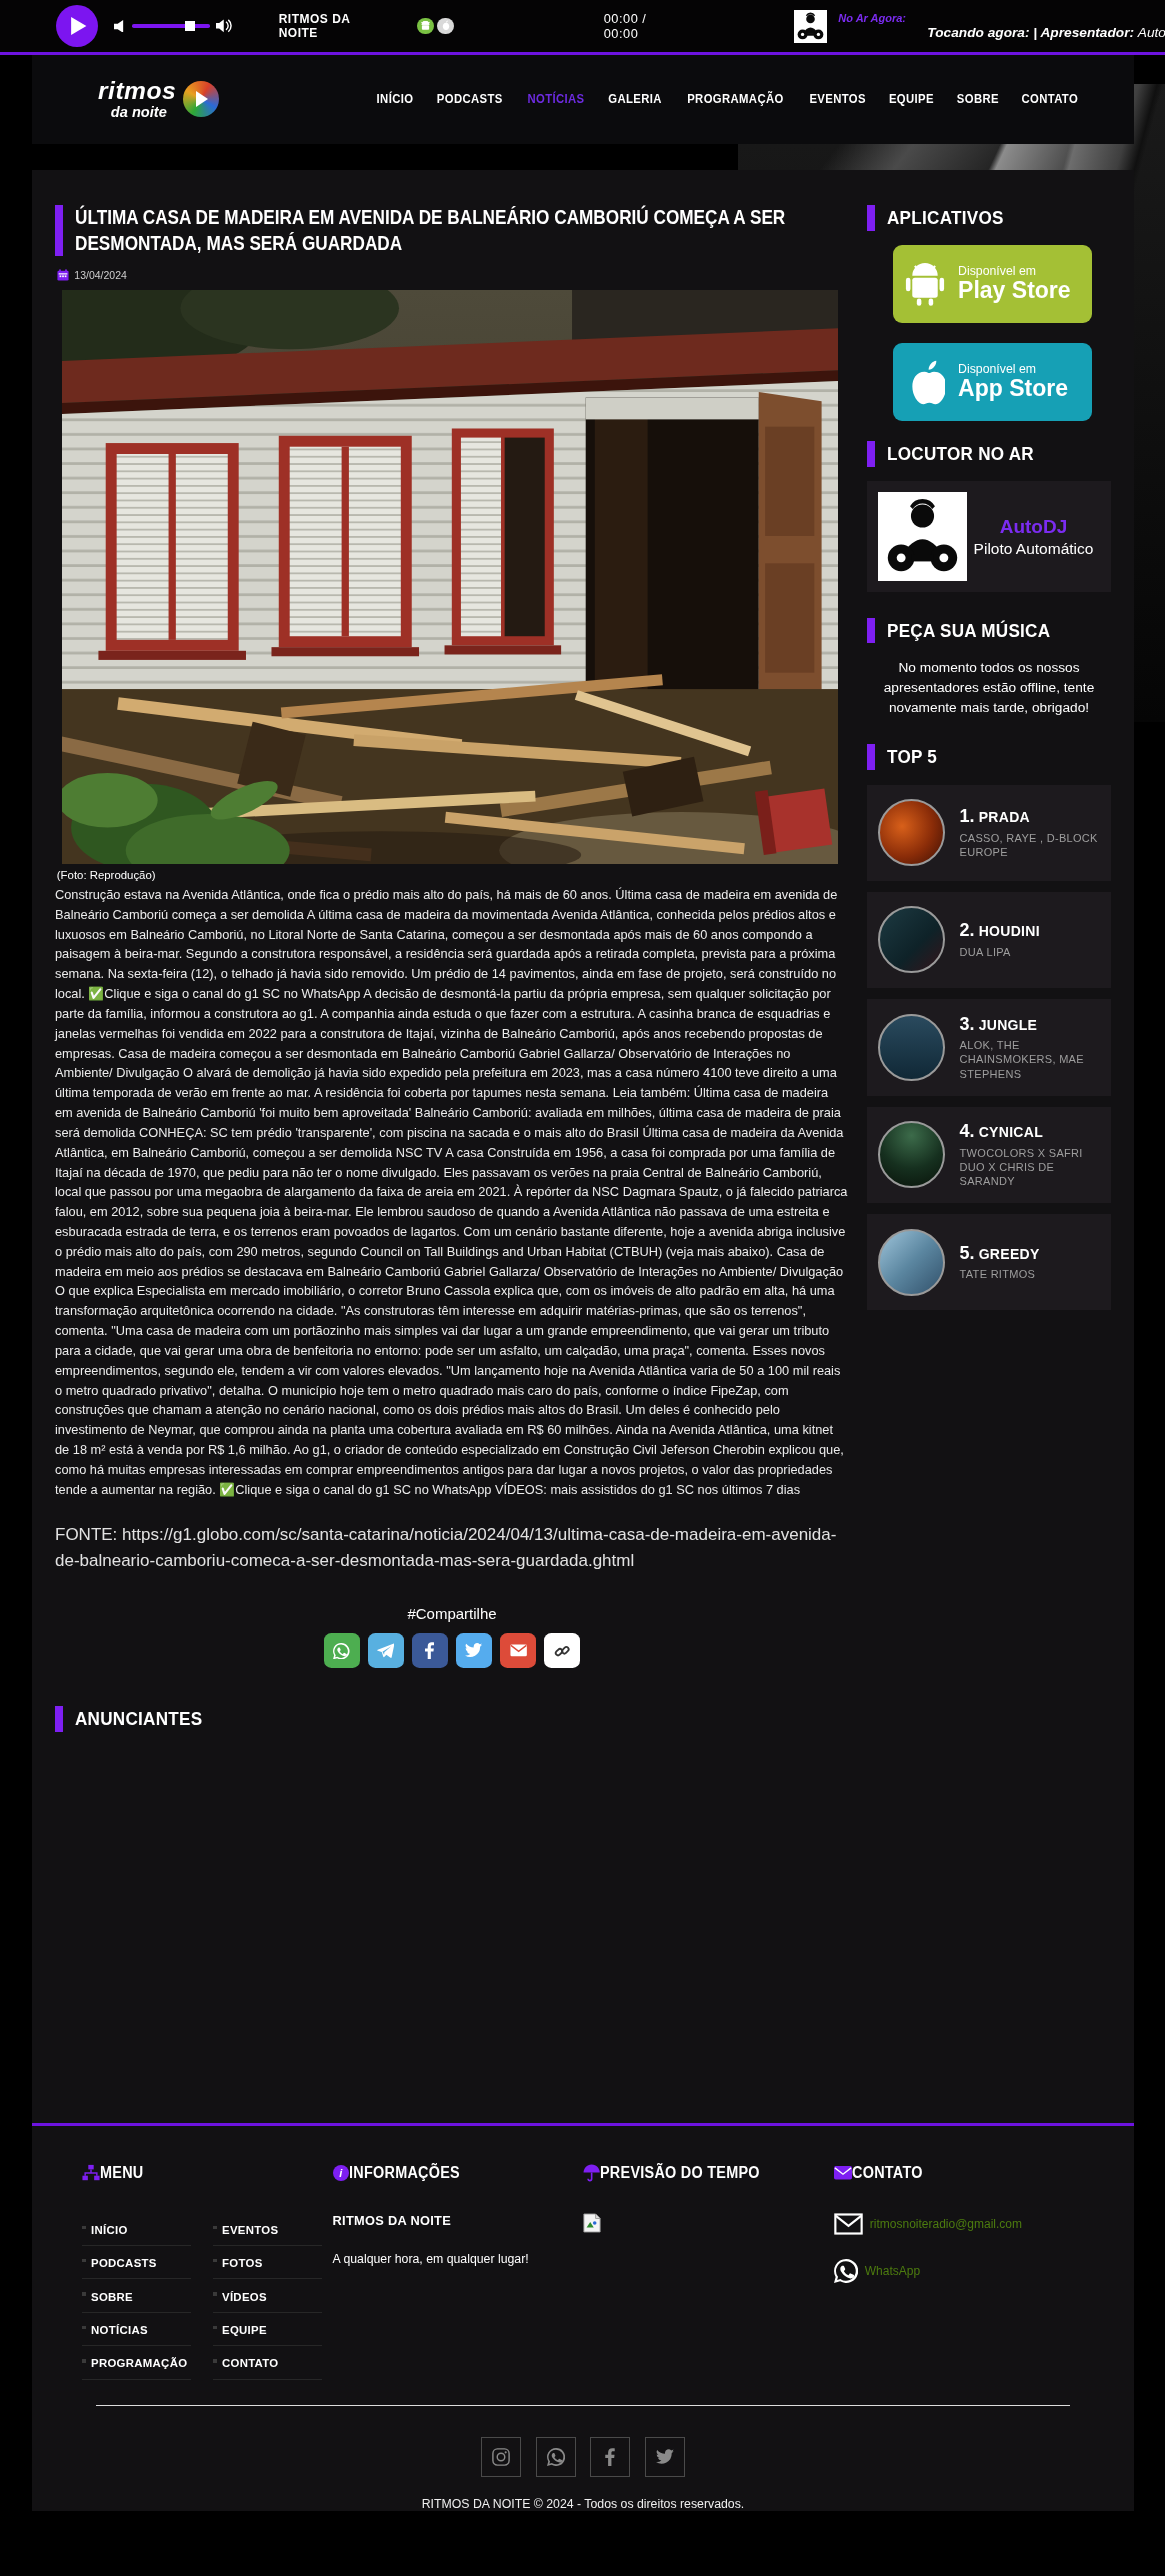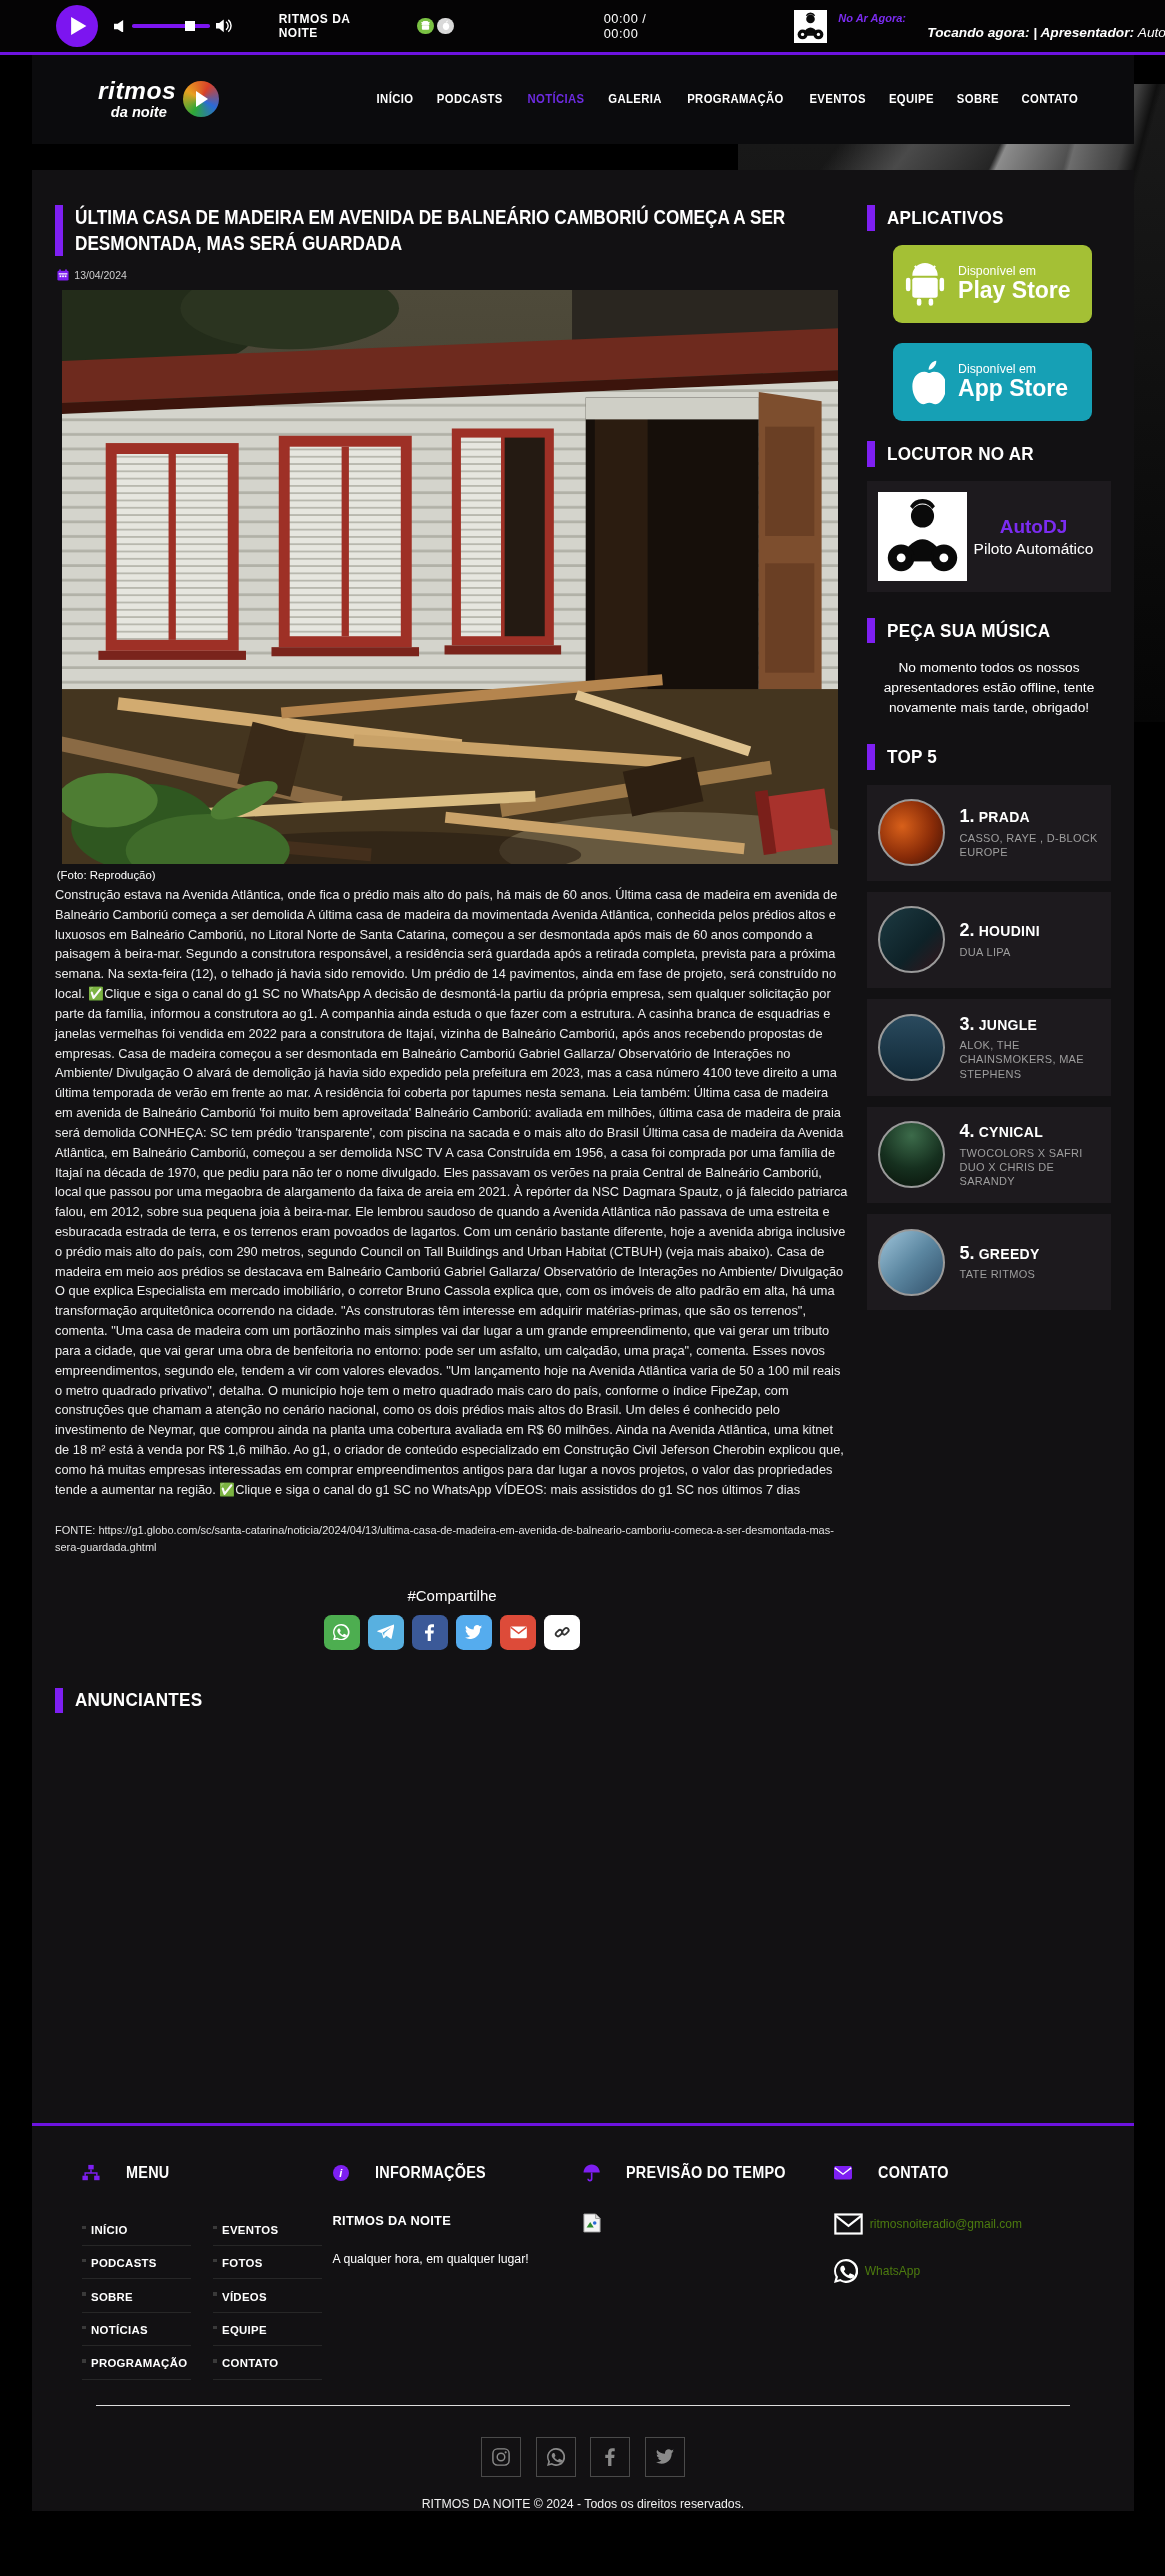"FONTE:" .a-fonte { font-size: 11px -> 17px }
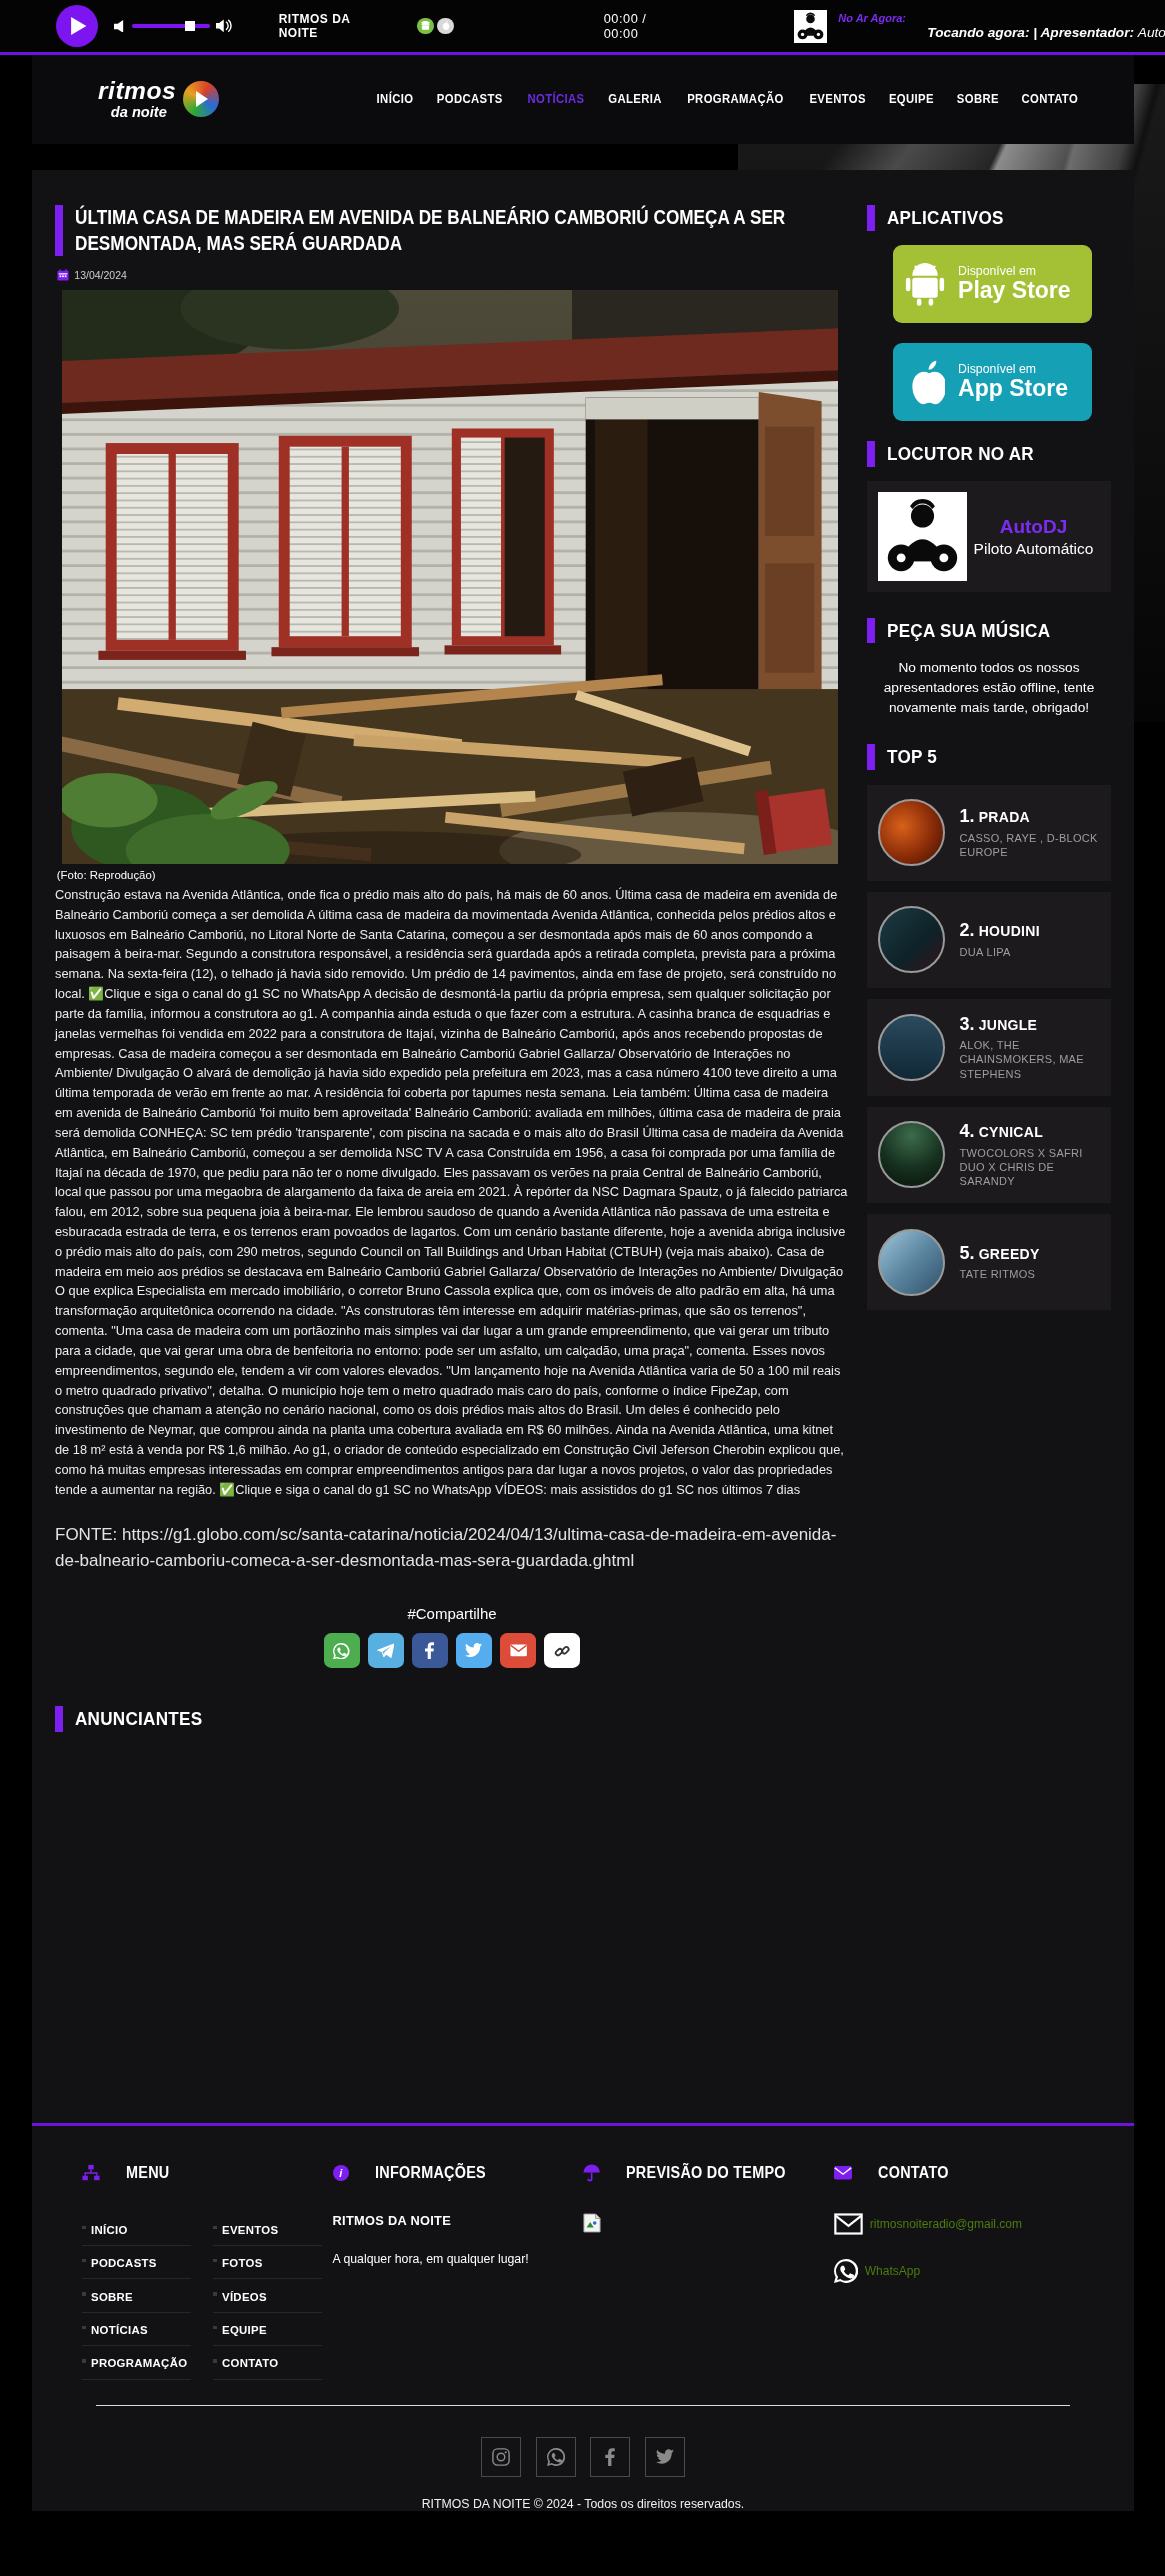"MENU" .f-head { gap: 26px -> 0 }
